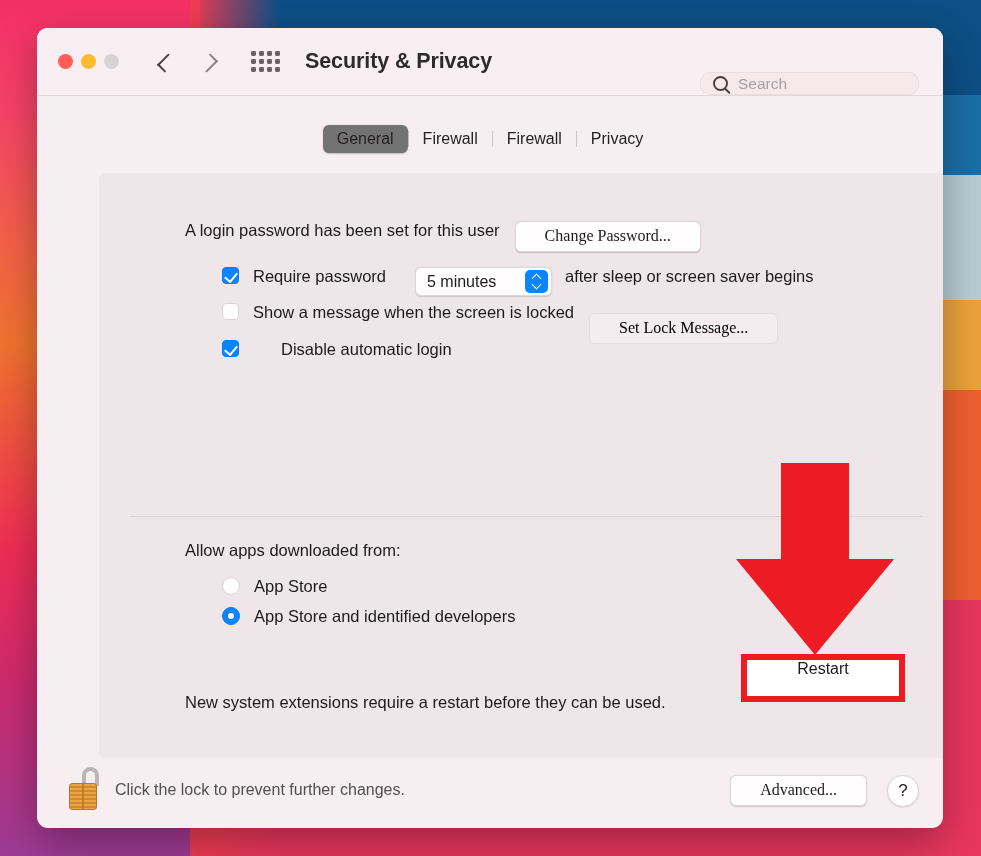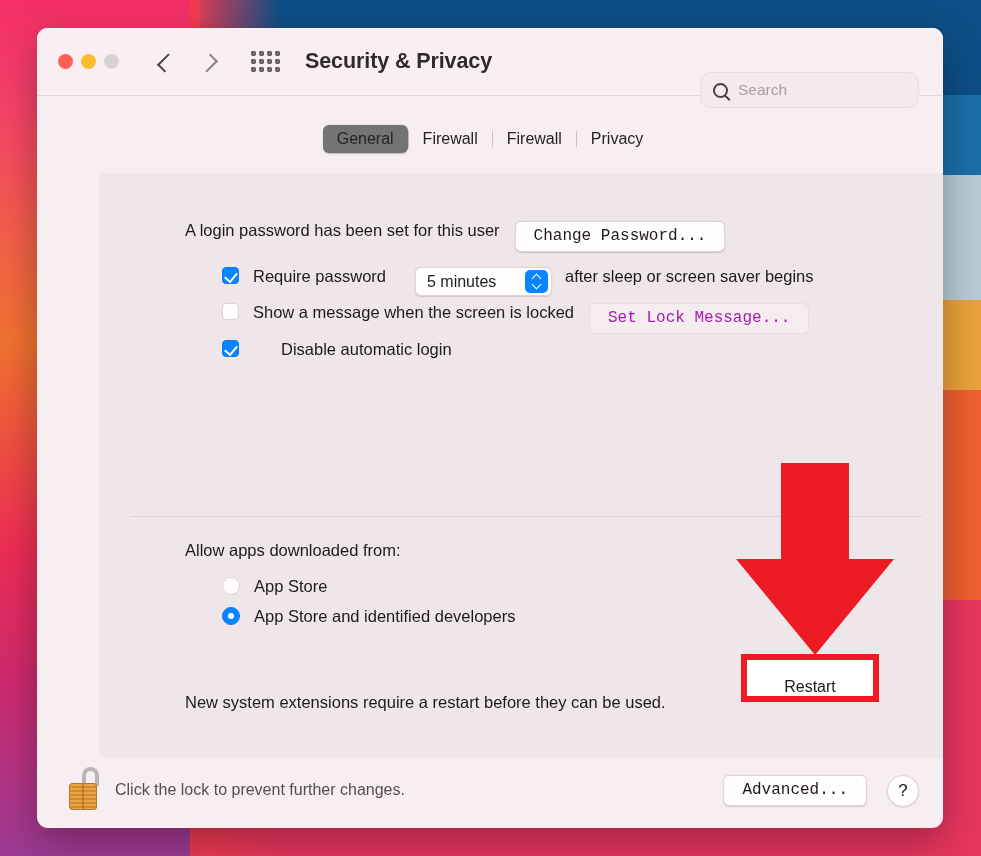"Search" #search { height: 36px -> 23px }
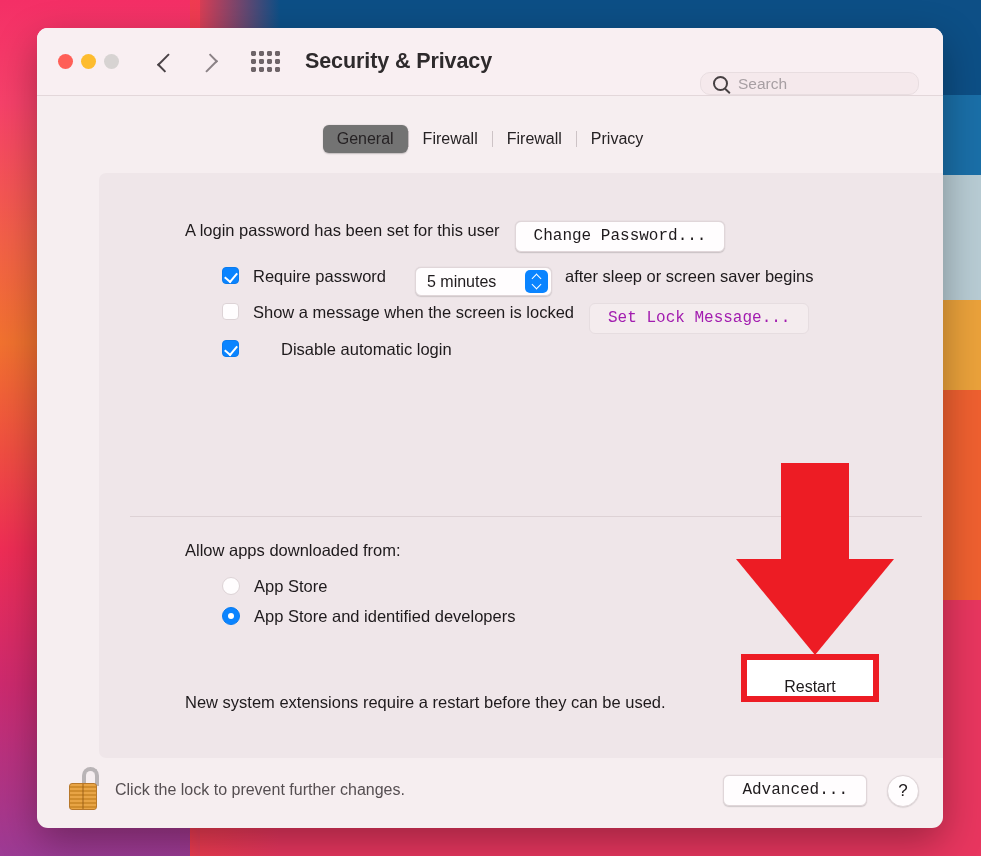"Change Password..." .btn { font-family: Liberation Mono, monospace -> Liberation Serif, serif; padding: 5px 18px 6px -> 5px 29px 6px }
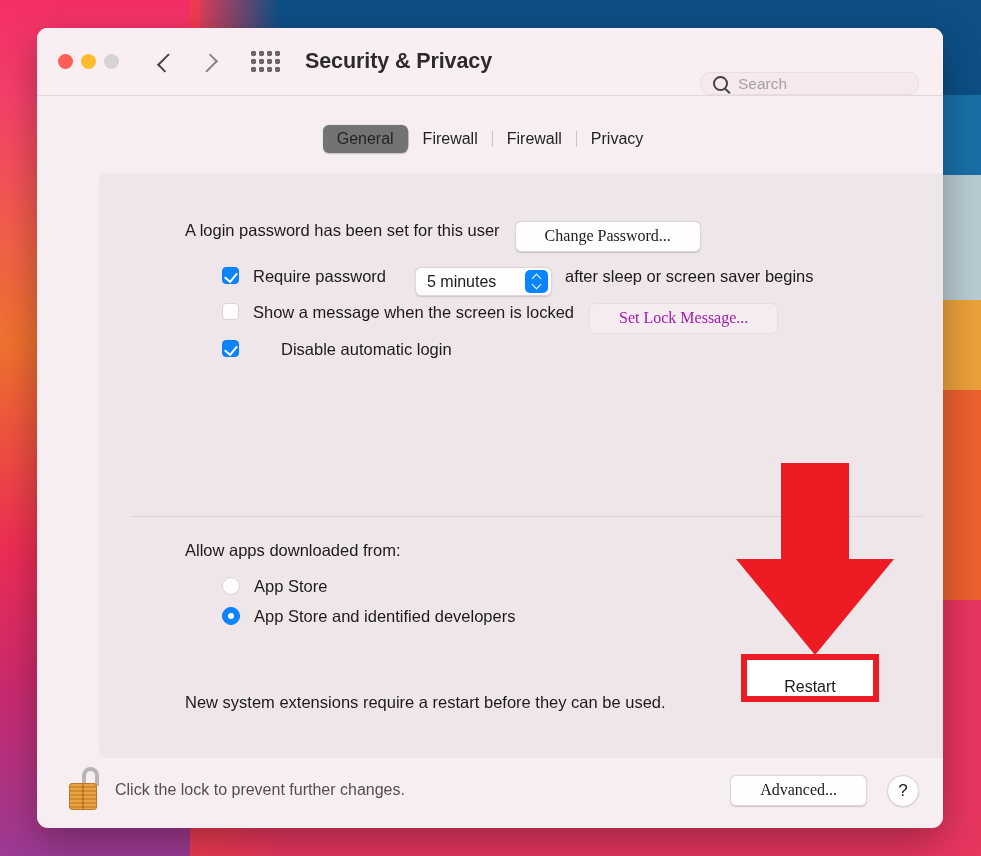"Set Lock Message..." .btn.disabled { color: #a21caf -> #000000; margin-top: none -> 10px }
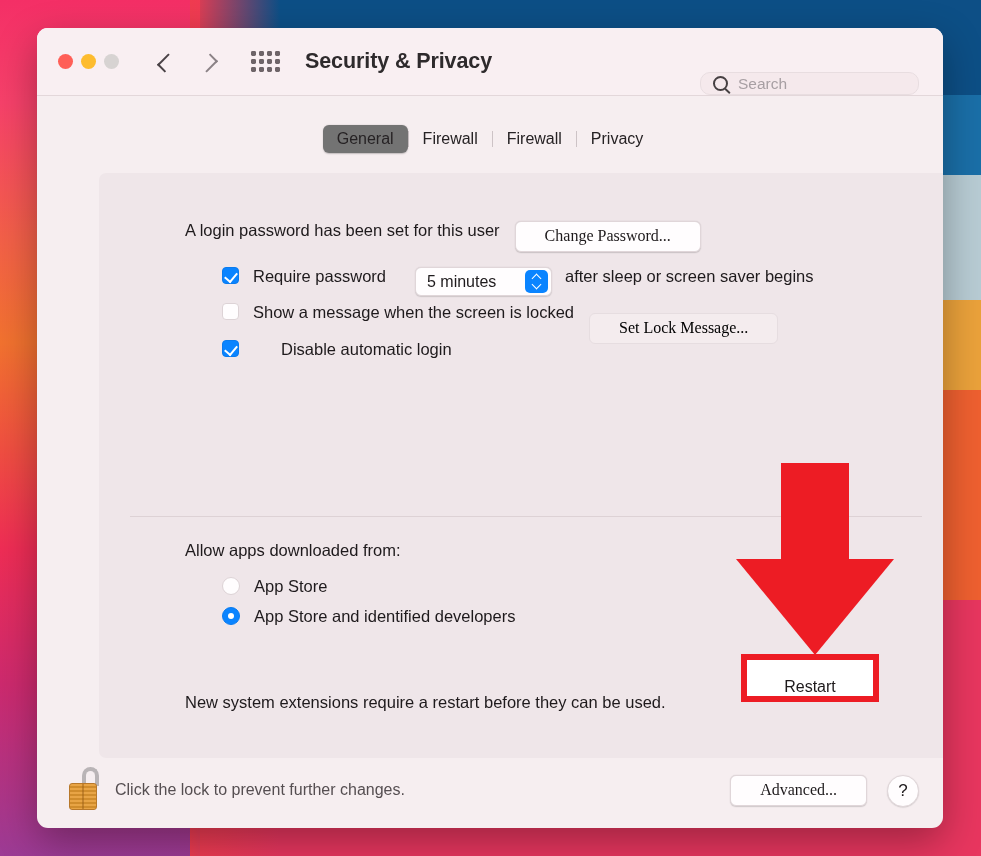"Restart" #highlight { align-items: flex-end -> flex-start; width: 138px -> 164px }
